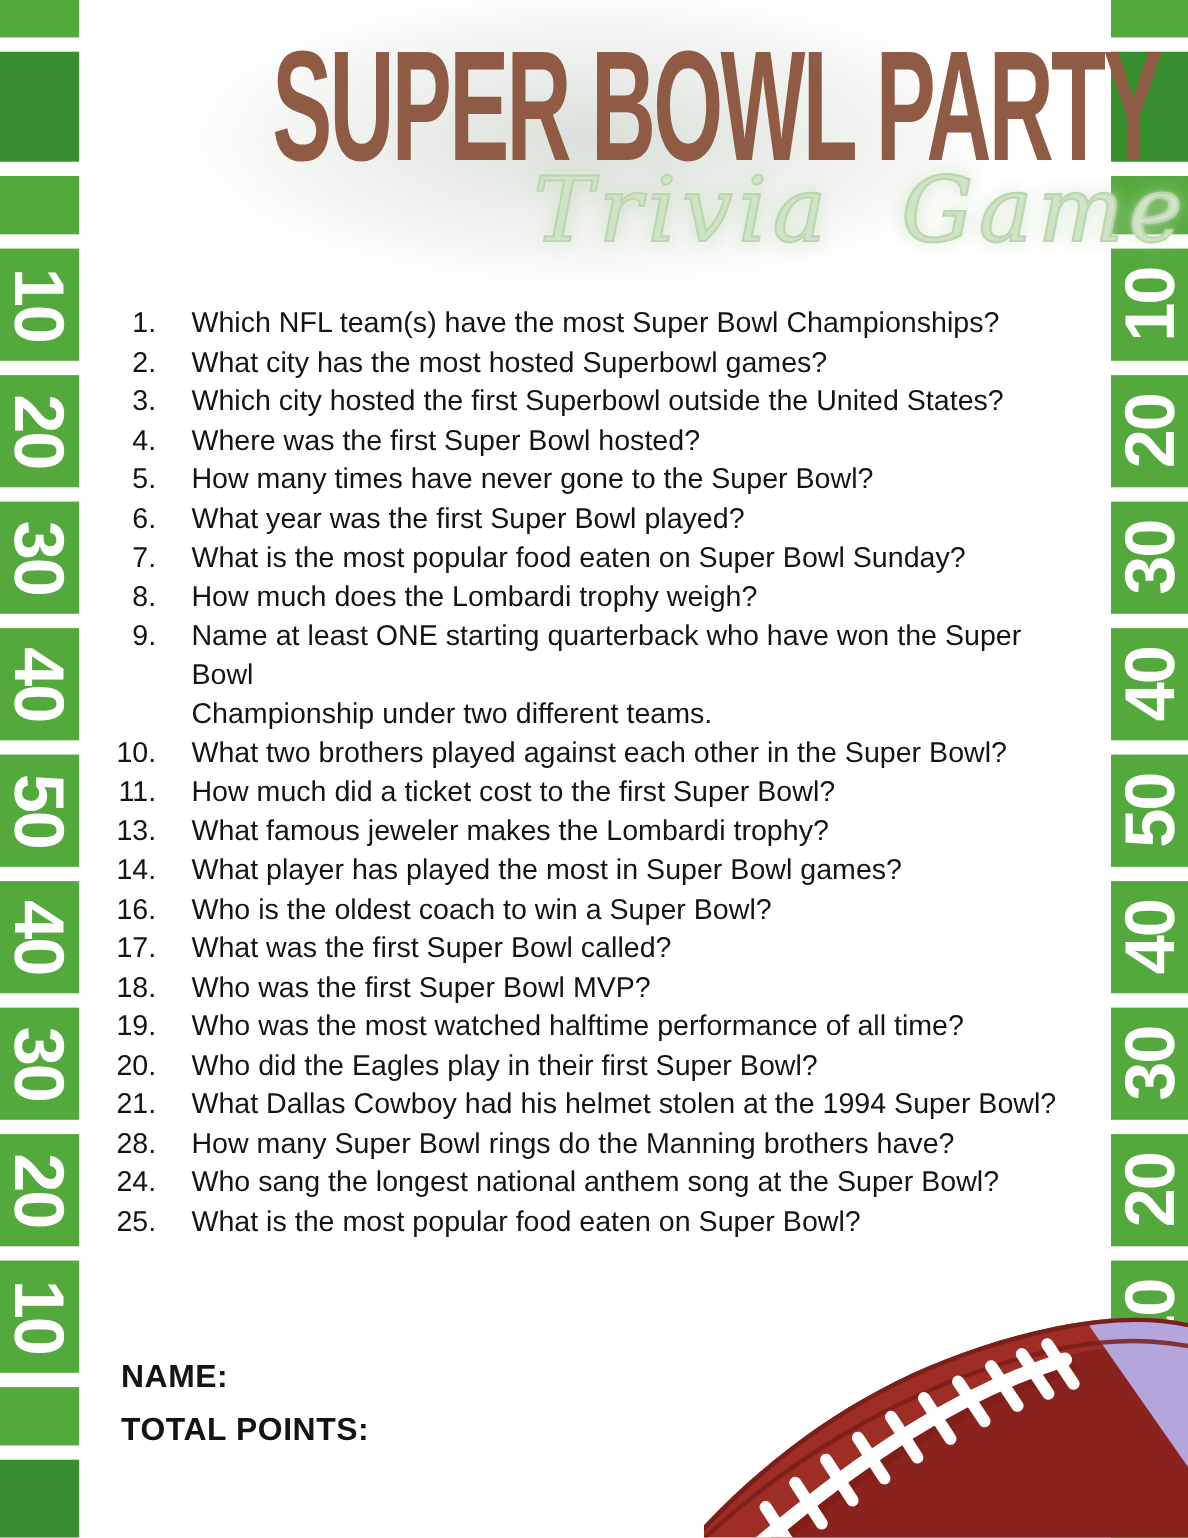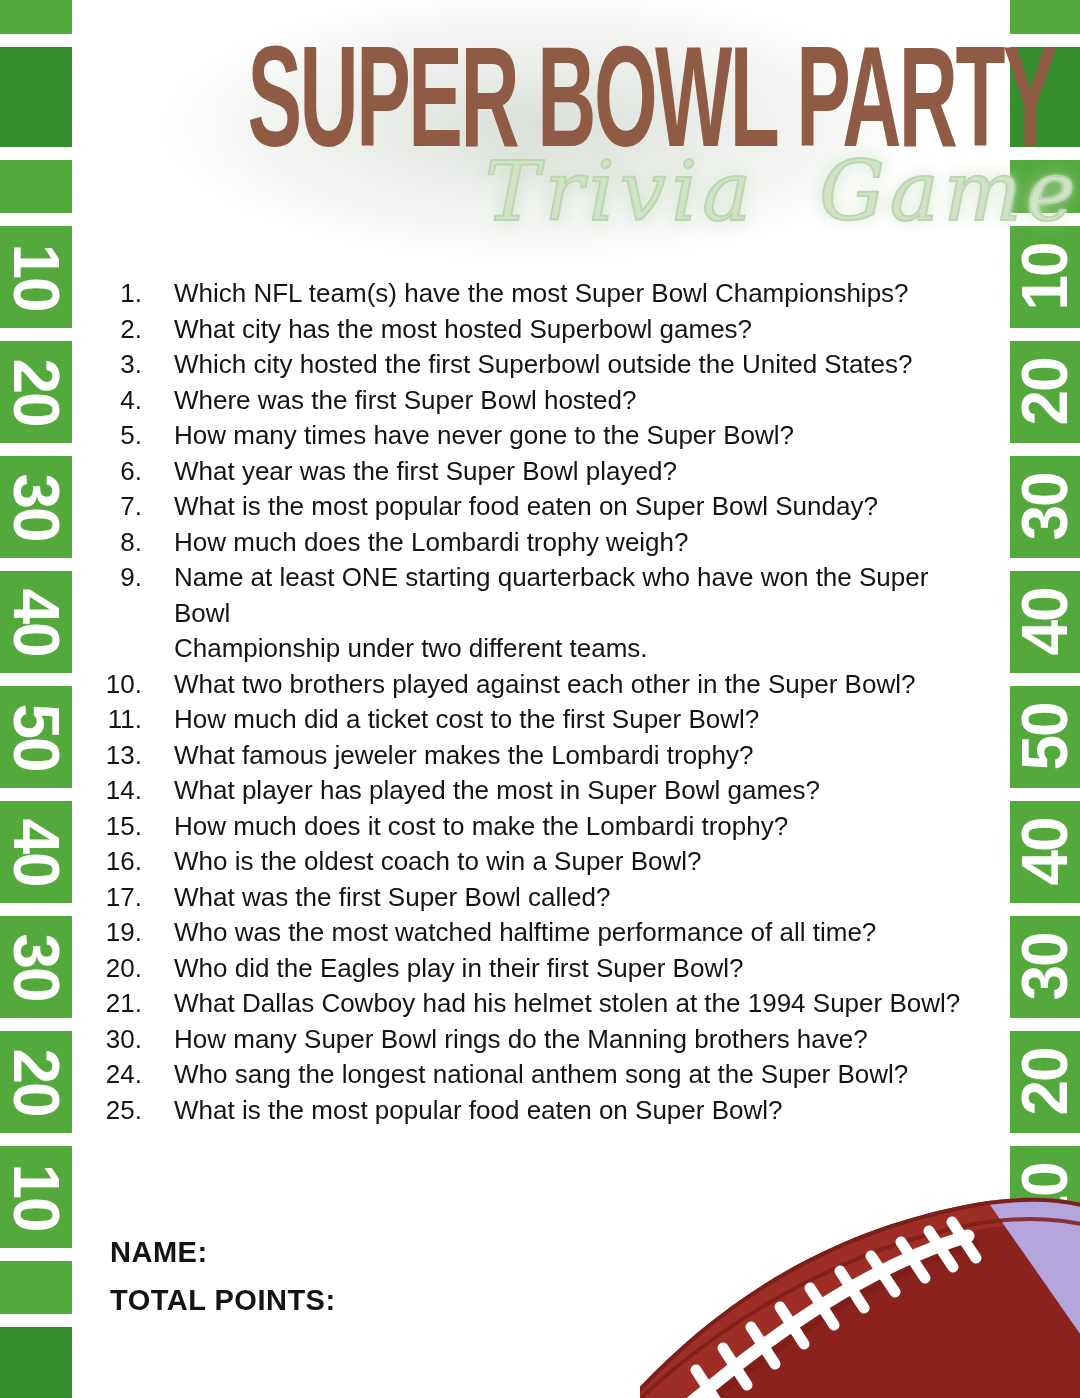"15." li.q-row { html: <li> <span>15.</span> <span>How much does it cost to make the Lombardi trophy?</span> </li> -> none }
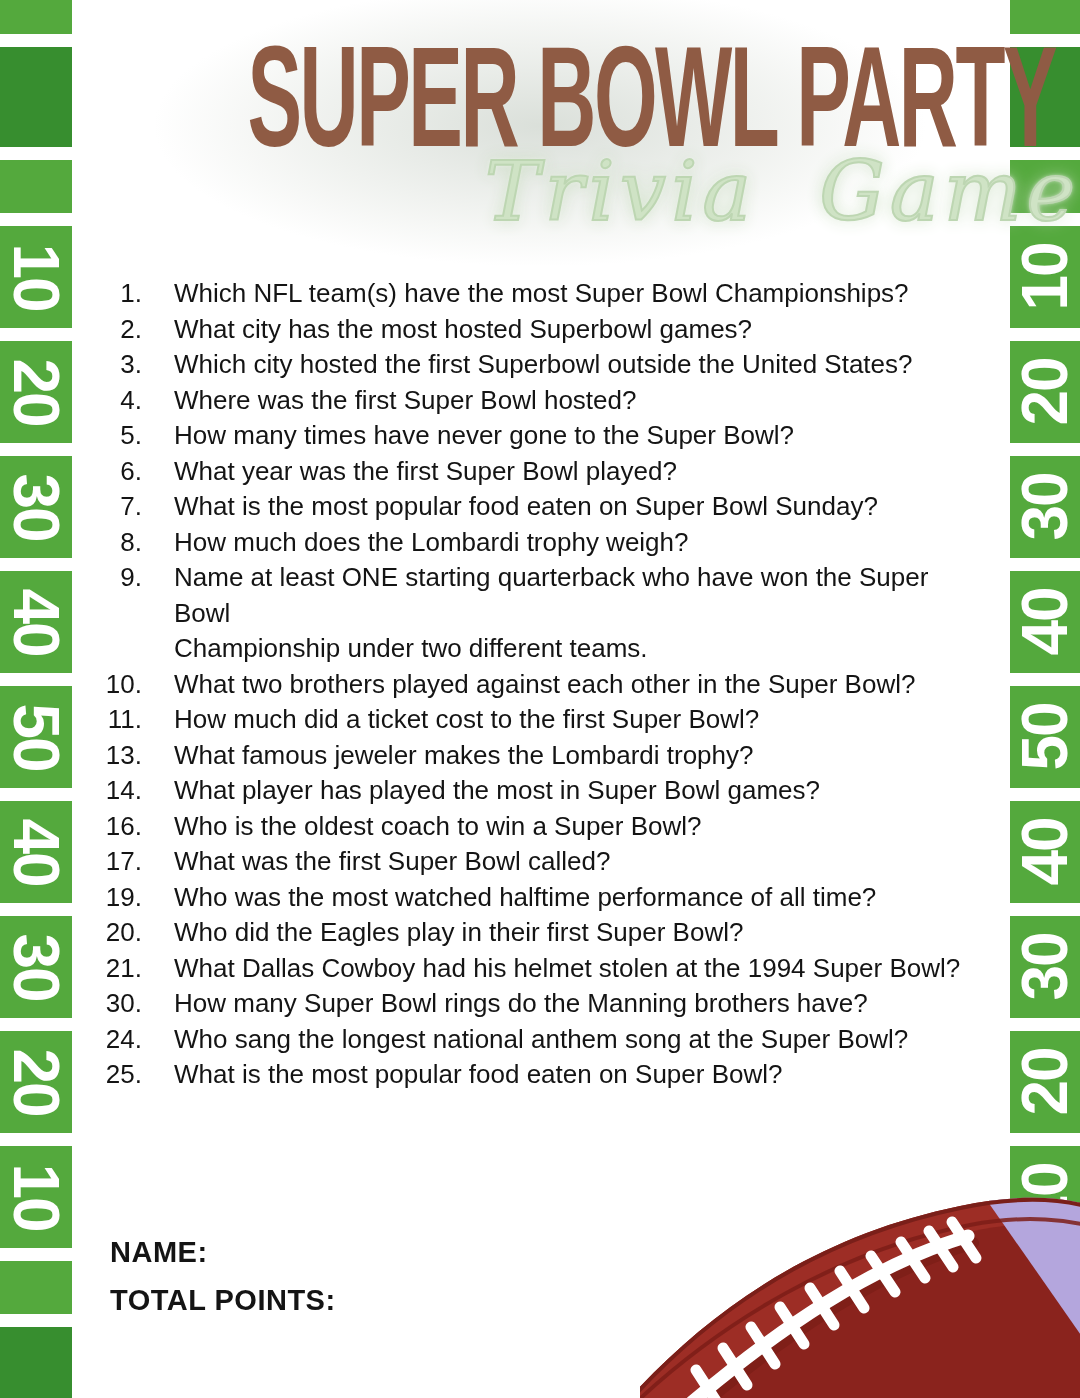"18." li.q-row { html: none -> <li> <span>18.</span> <span>Who was the first Super Bowl MVP?</span> </li> }
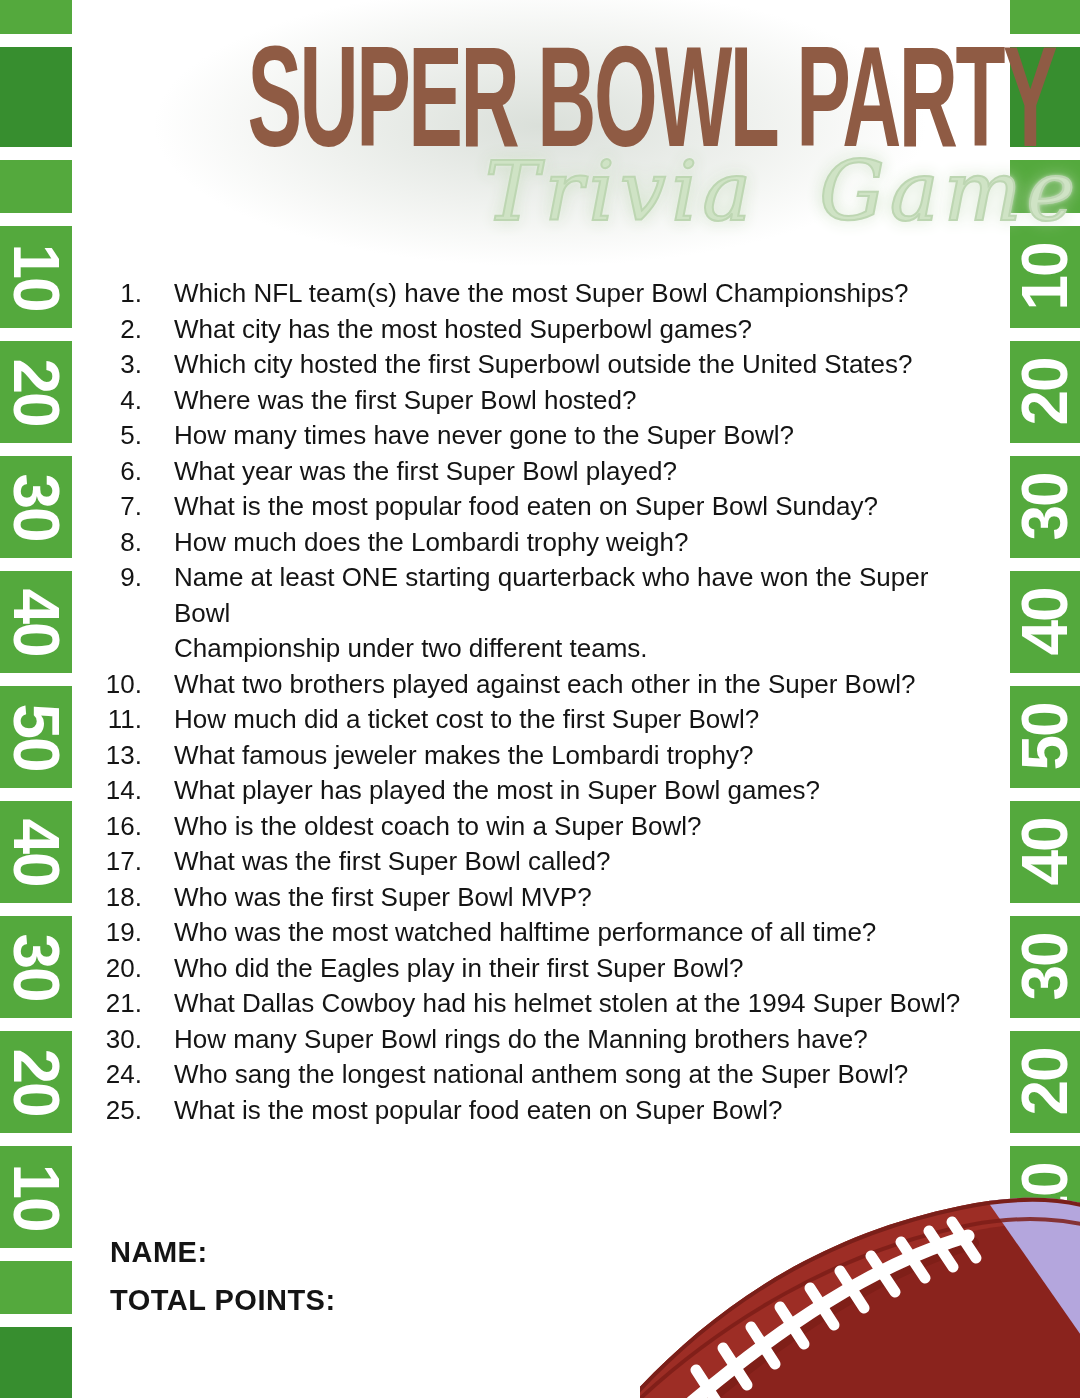"30." span.q-num { text: 30 -> 28 }
